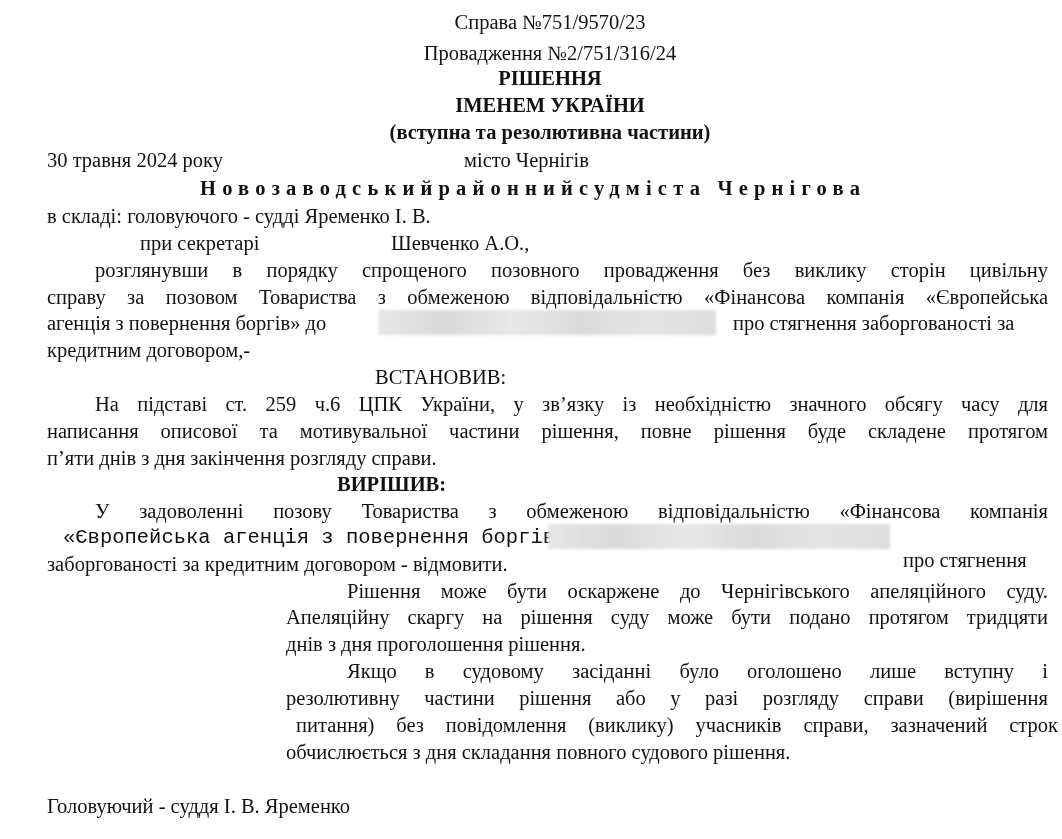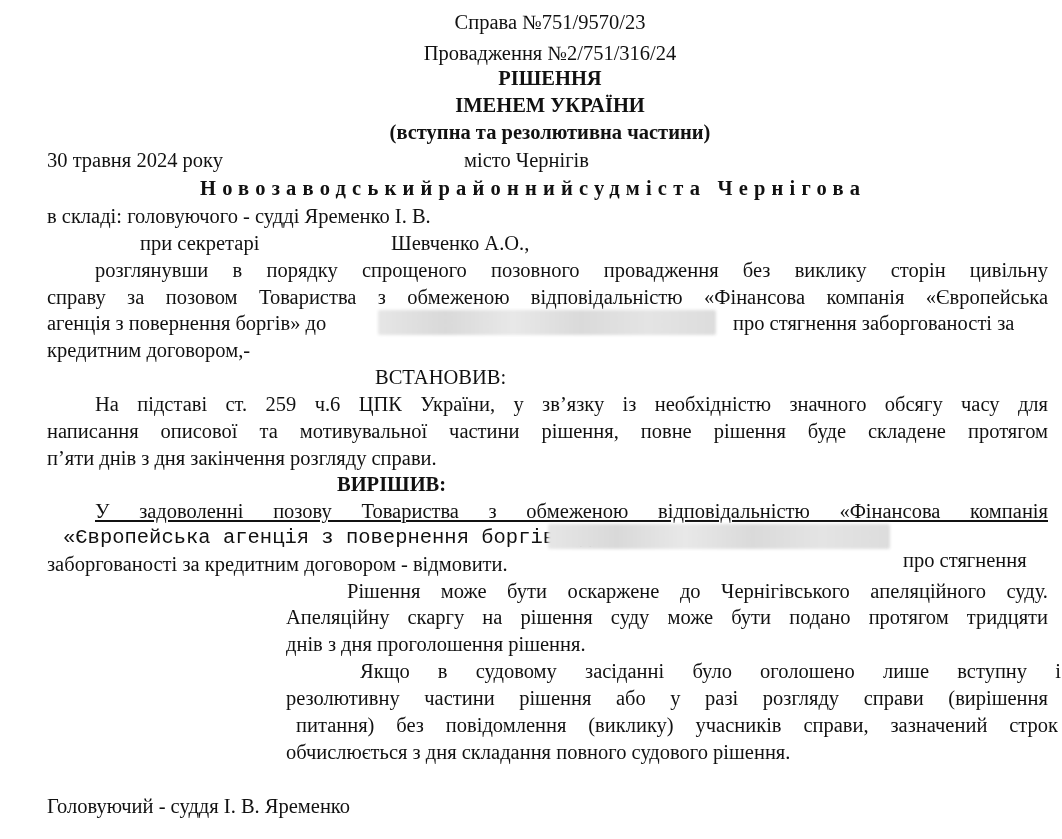"У задоволенні позову Товариства з" div.line { text-decoration: underline -> none }
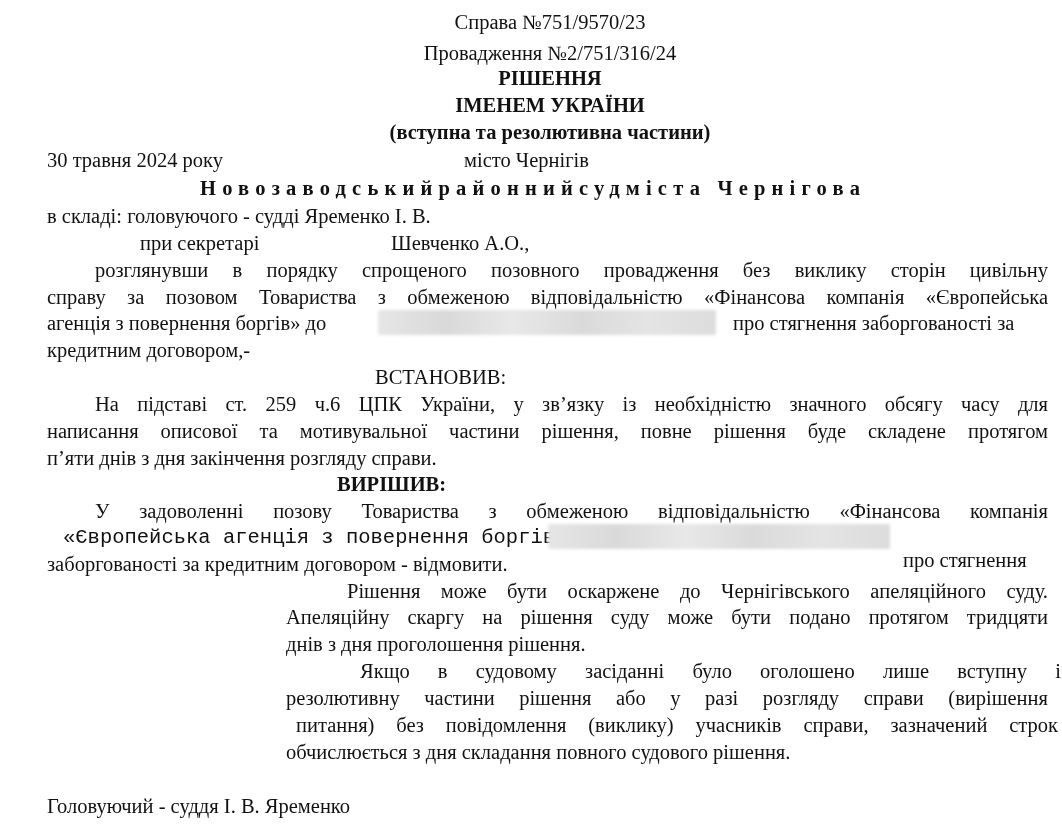"Якщо в судовому засіданні було" div.line { margin-left: 13px -> none }
